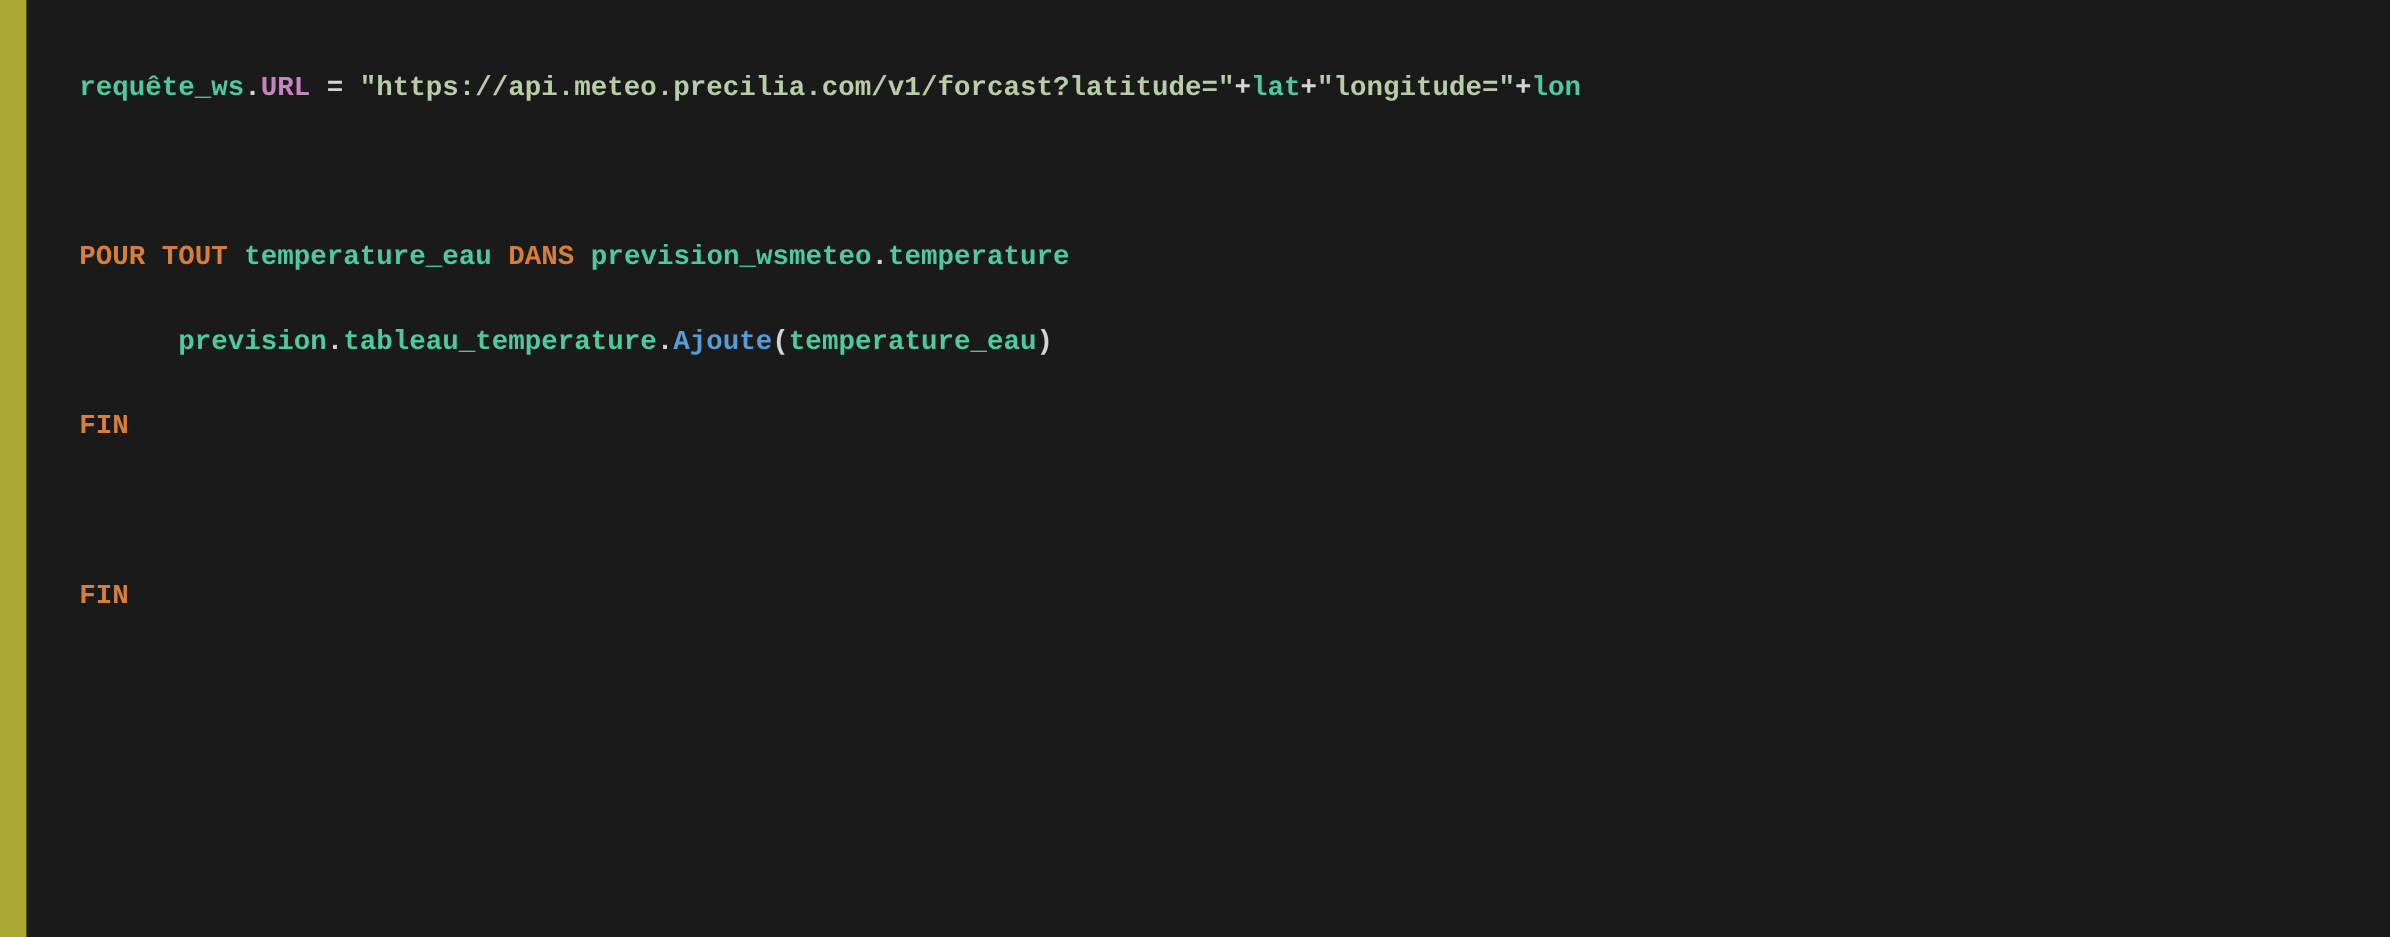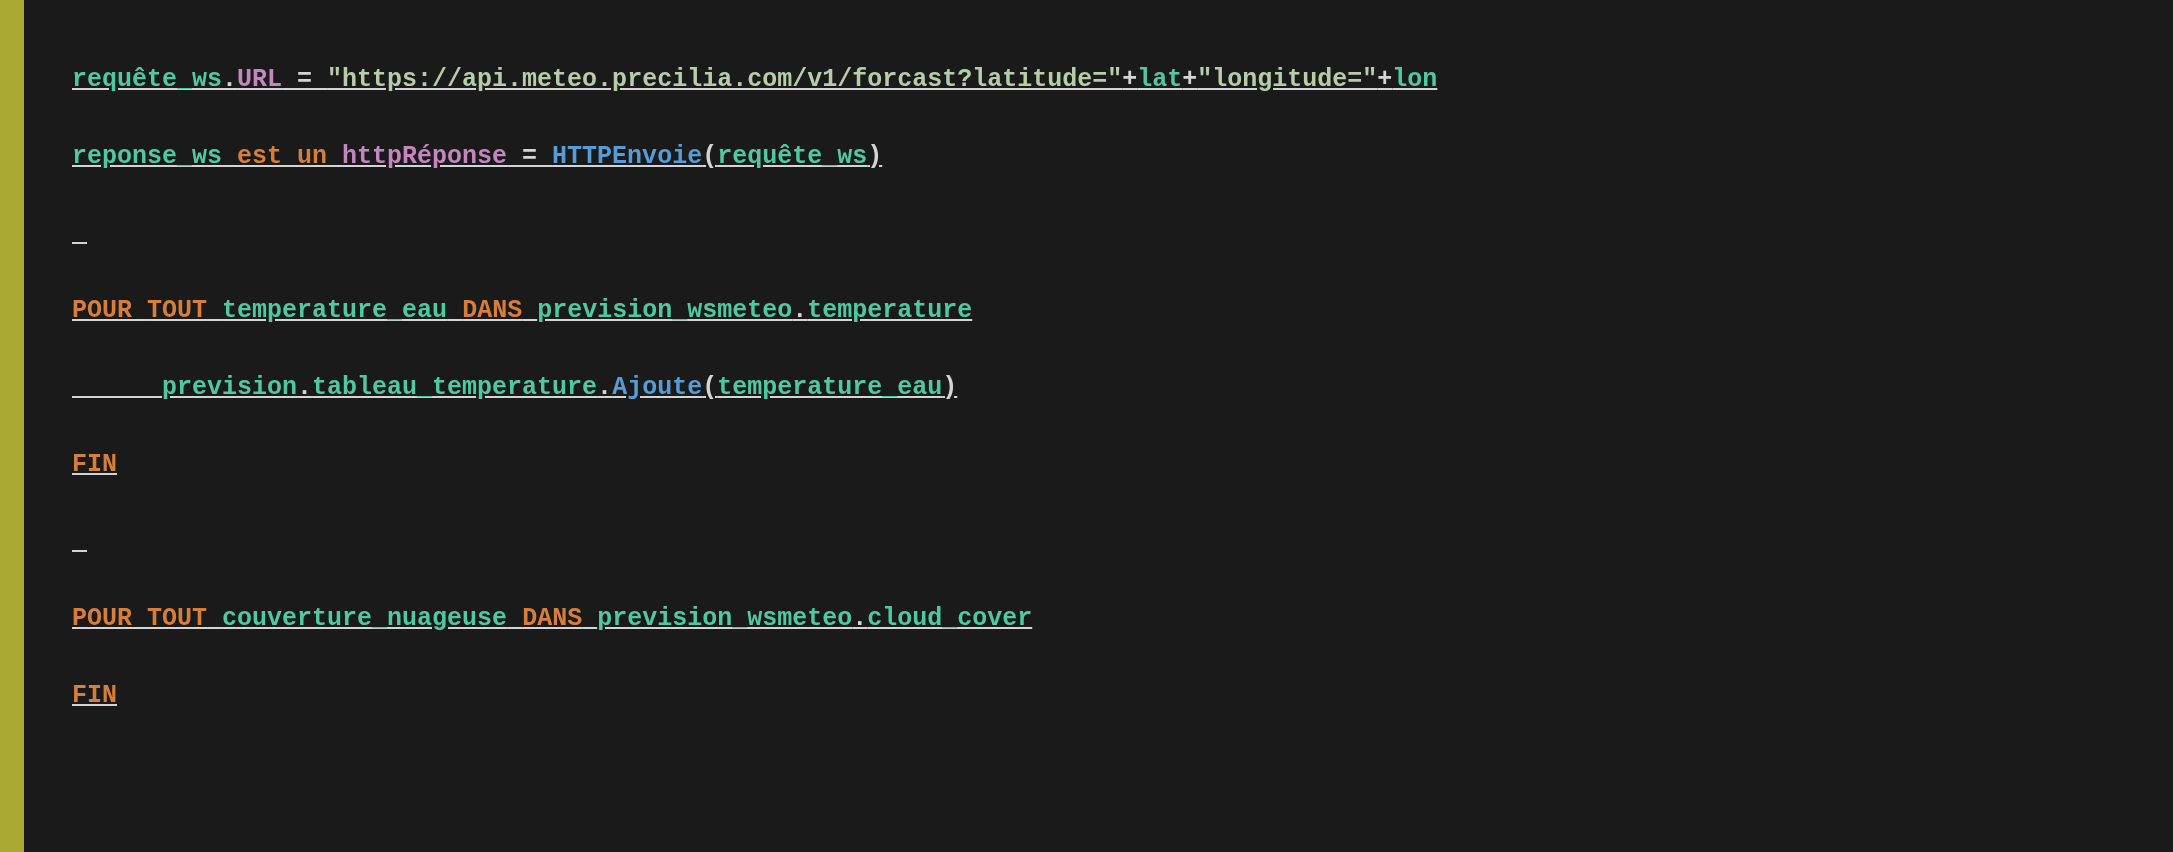"requête_ws.URL =" .code-area { text-decoration: underline -> none }
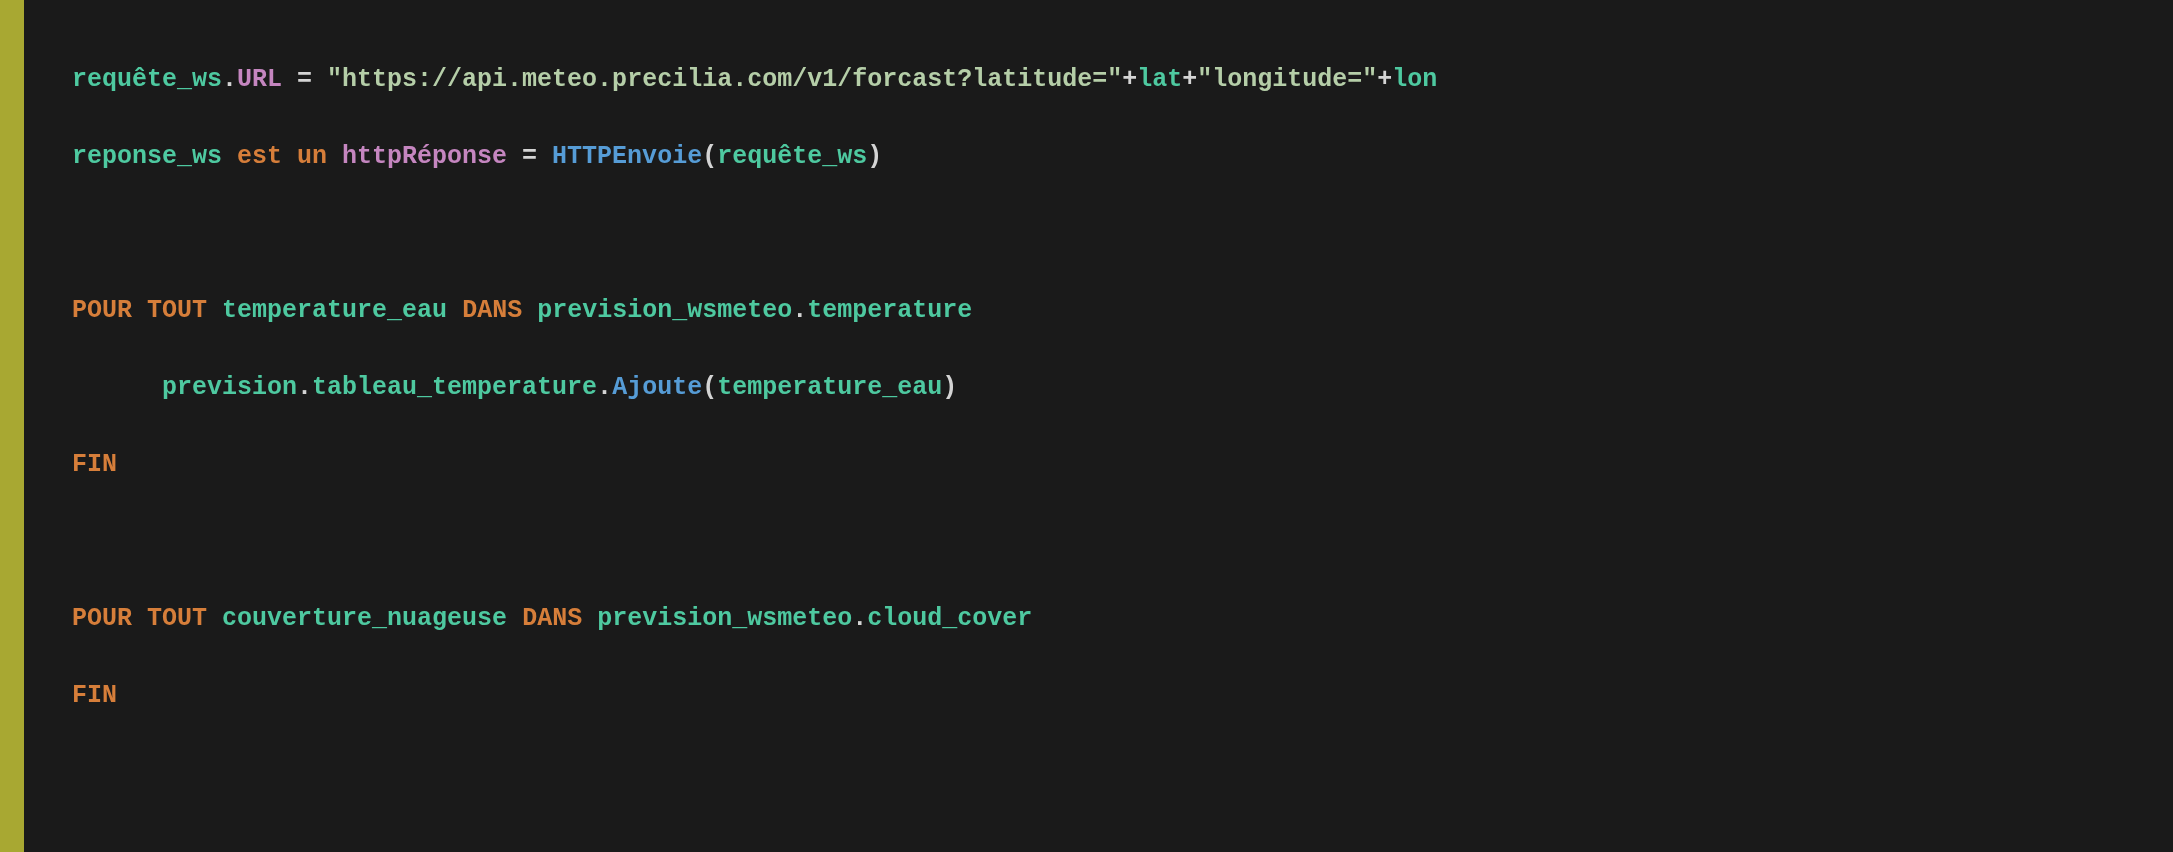"reponse_ws est un httpRéponse =" span.line { html: <span><span>reponse_ws</span><span> est un </span><span>httpRéponse</span><span> = </span><span>HTTPEnvoie</span><span>(</span><span>requête_ws</span><span>)</span></span> -> none }
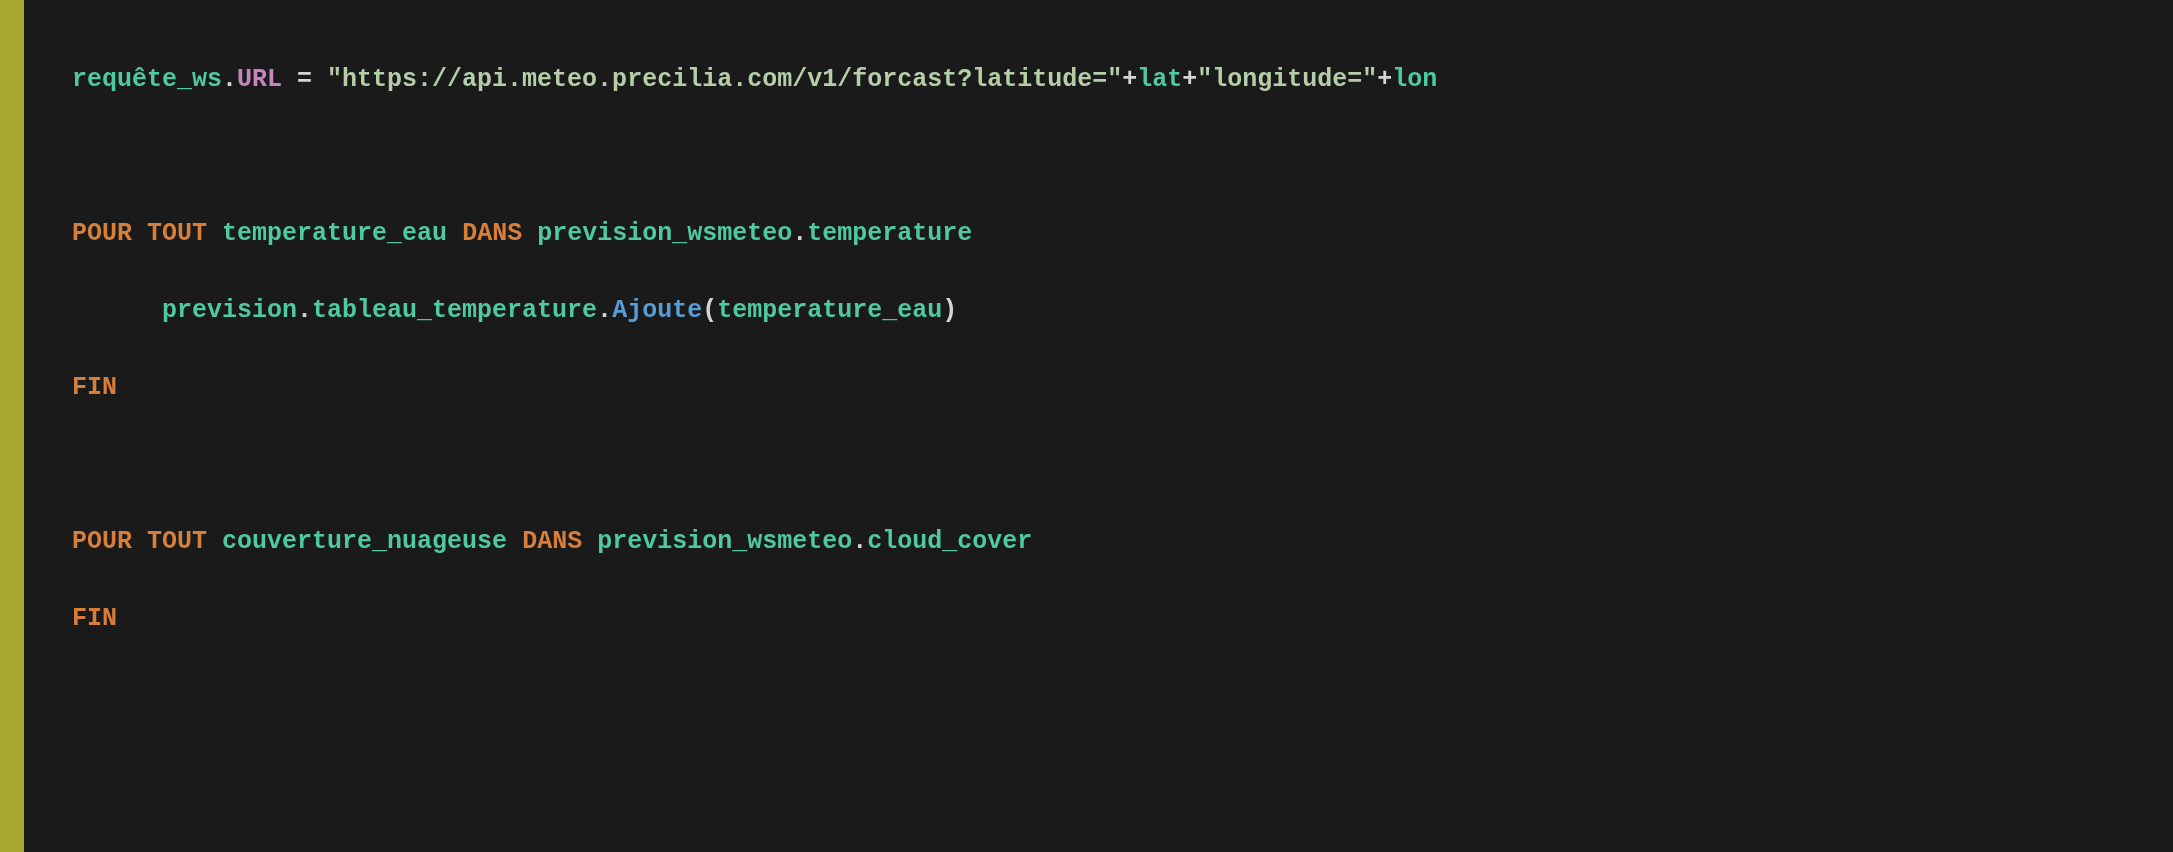"POUR TOUT couverture_nuageuse DANS" span.line { html: <span><span>POUR</span><span> </span><span>TOUT</span><span> </span><span>couverture_nuageuse</span><span> </span><span>DANS</span><span> </span><span>prevision_wsmeteo</span><span>.</span><span>cloud_cover</span></span> -> none }
